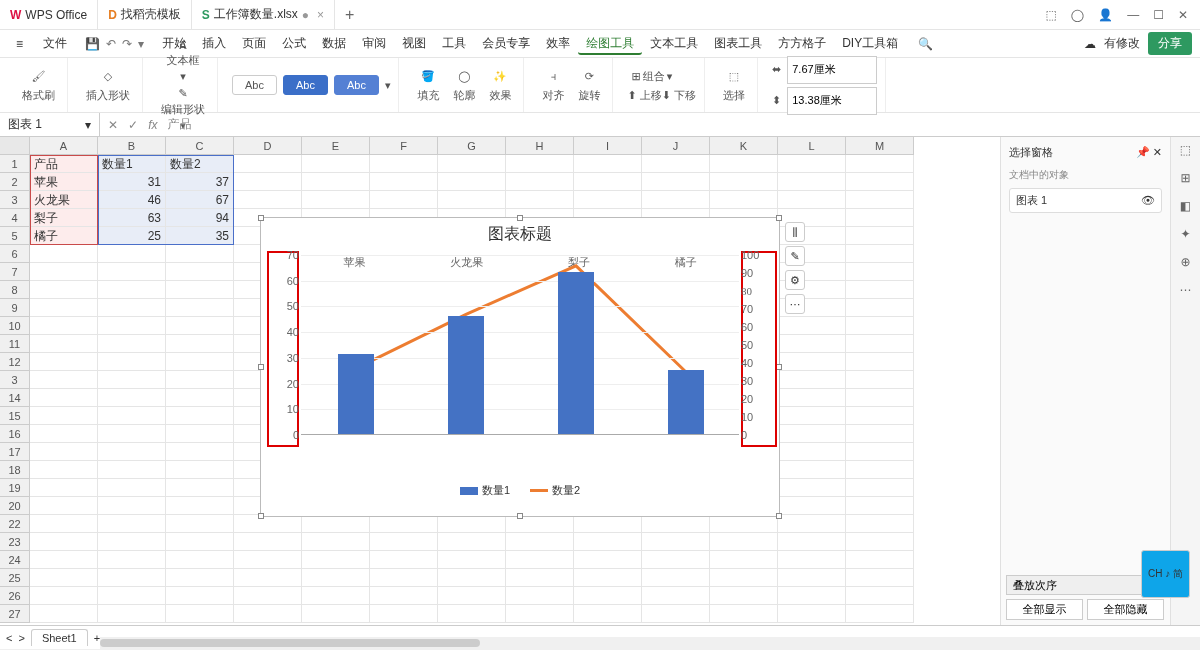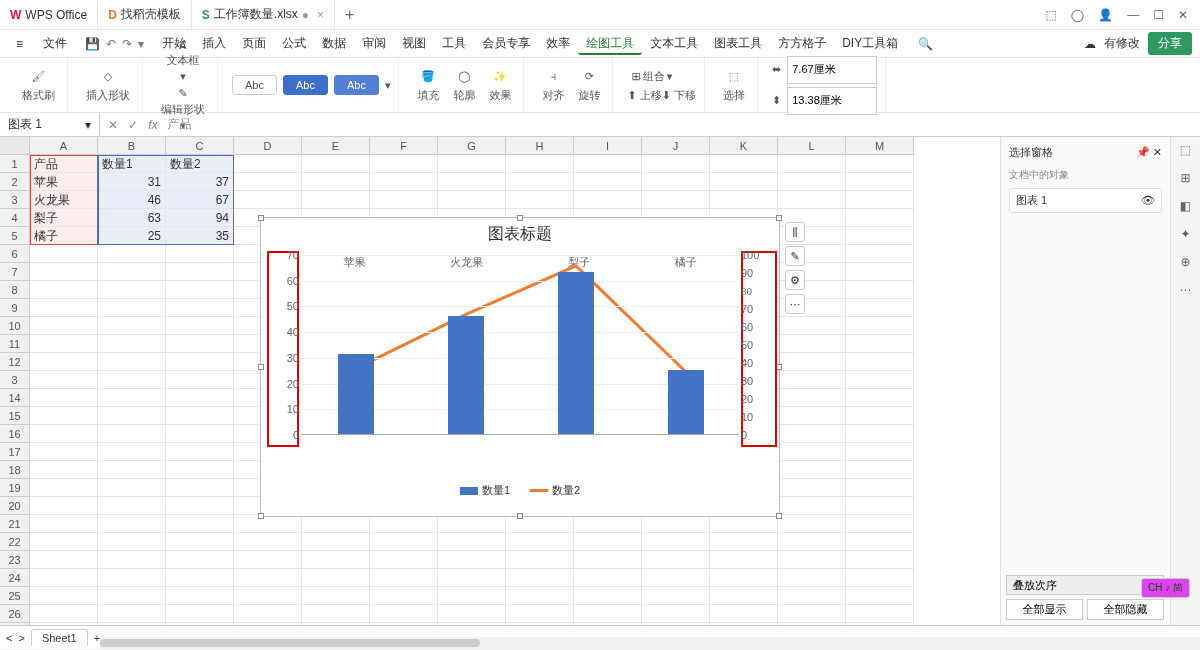"21" div.row { html: <div> <div>21</div> <div></div> <div></div> <div></div> <div></div> <div></div> <div></div> <div></div> <div></div> <div></div> <div></div> <div></div> <div></div> <div></div> </div> -> none }
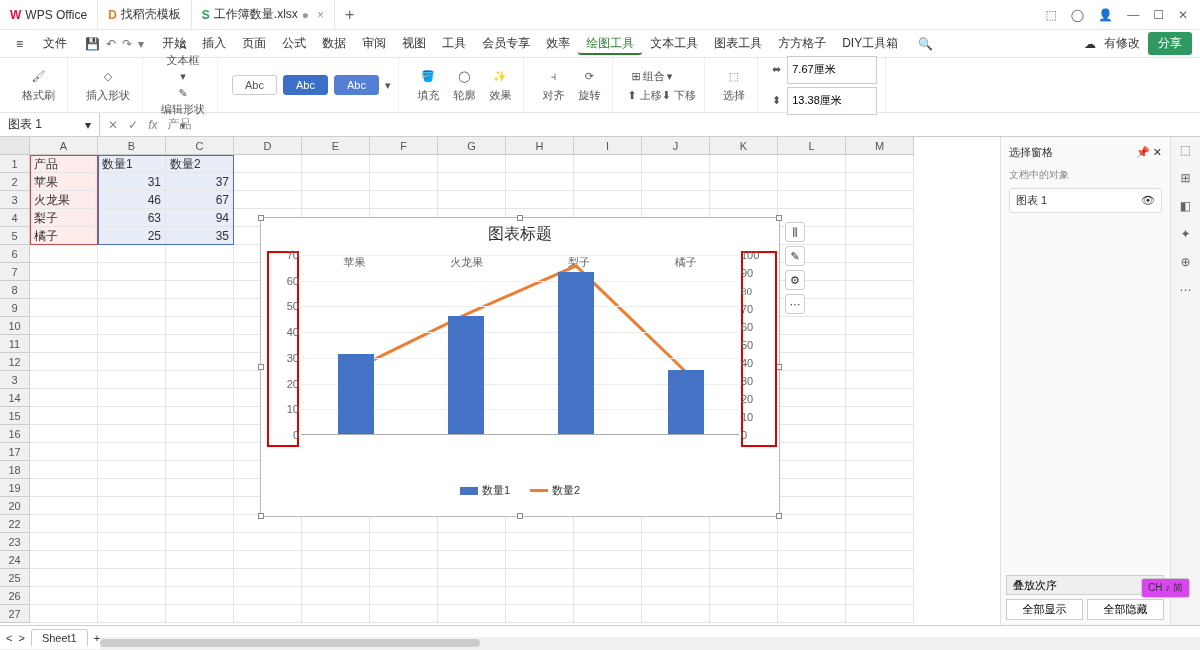"CH ♪ 简" .ime-badge { background: #d946ef -> #0ea5e9; padding: 2px 6px -> 16px 6px }
